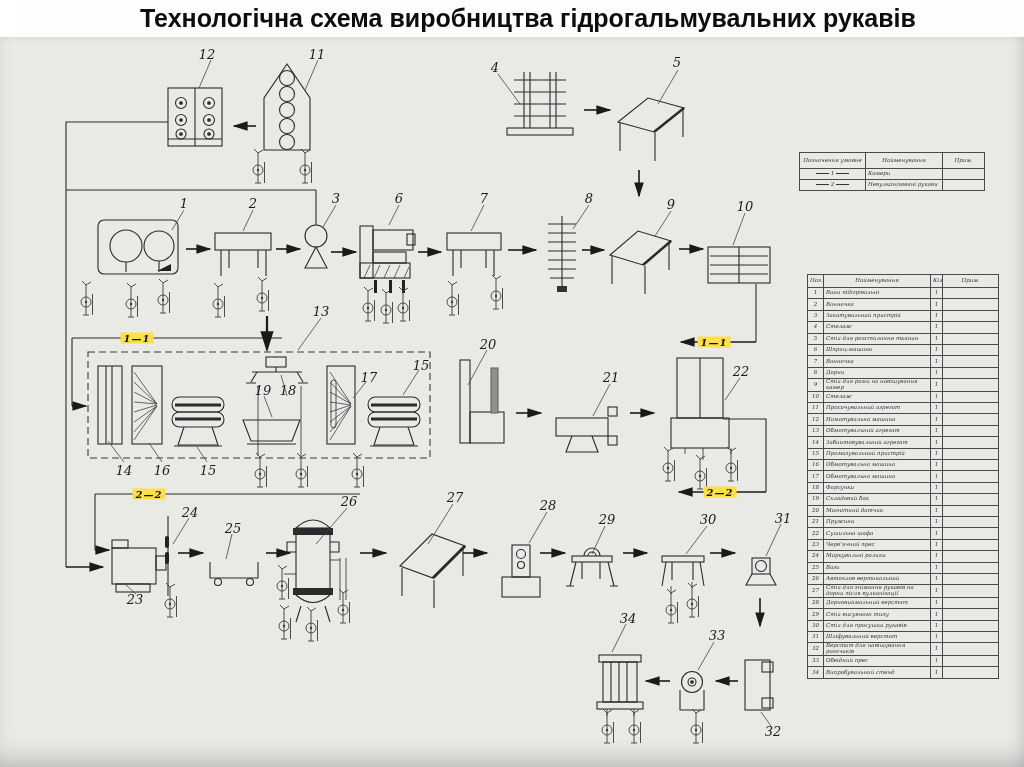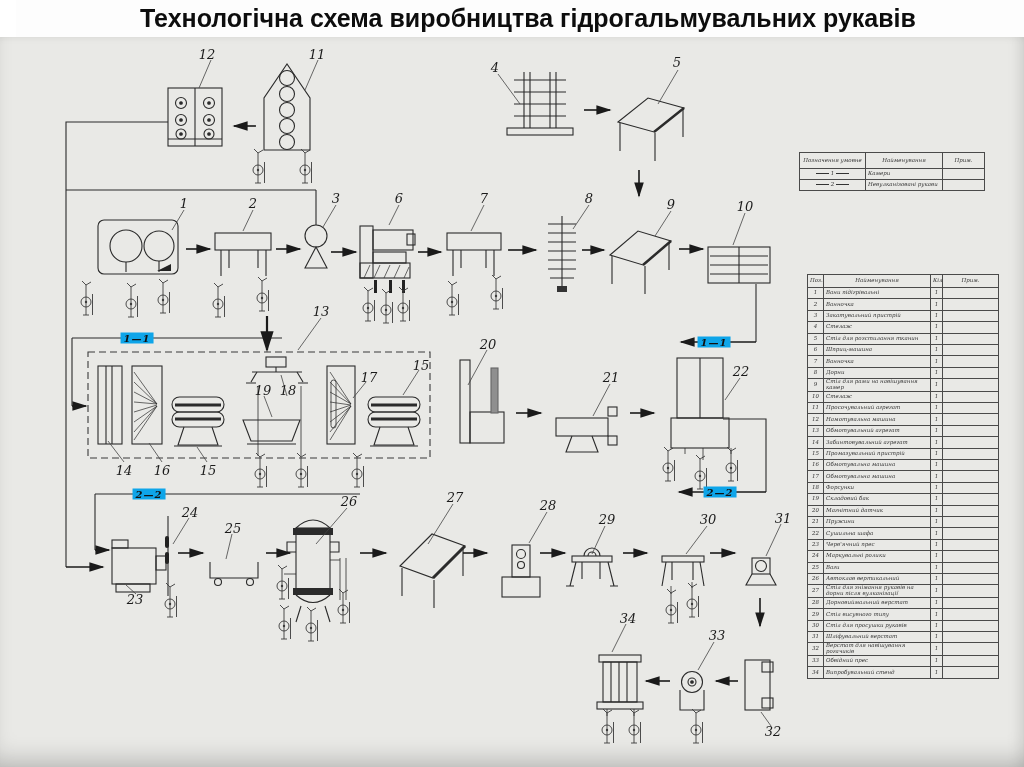"1—1" .secnum { background: #0ea5e9 -> #fde047 }
